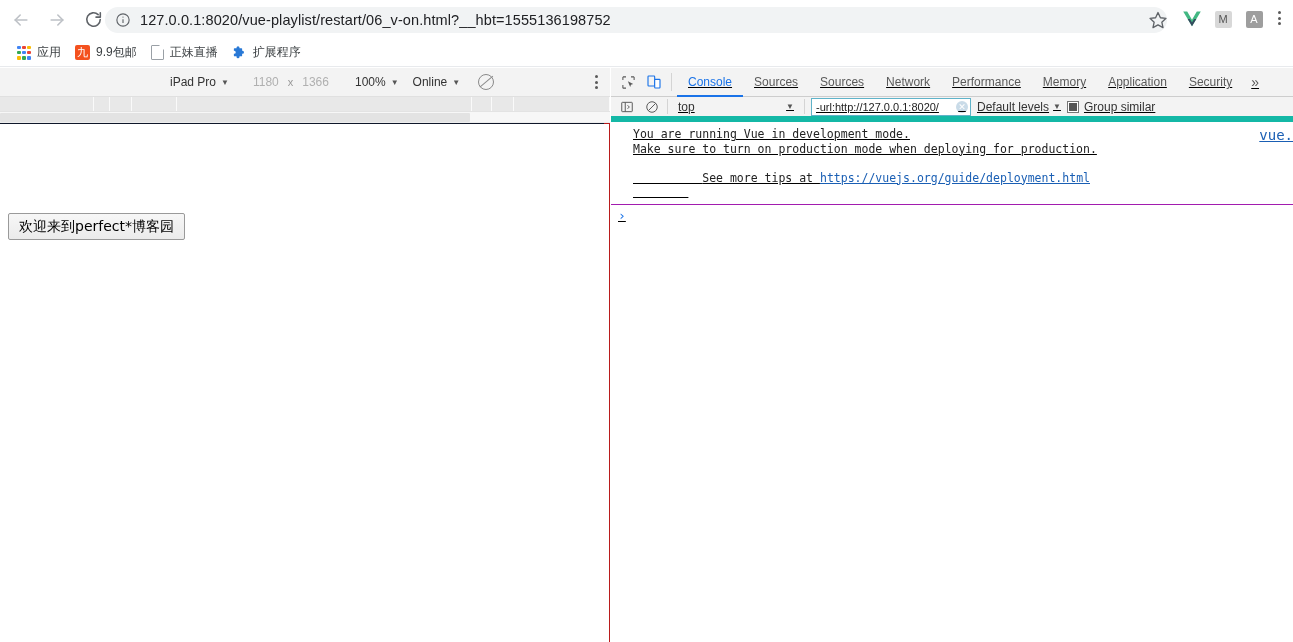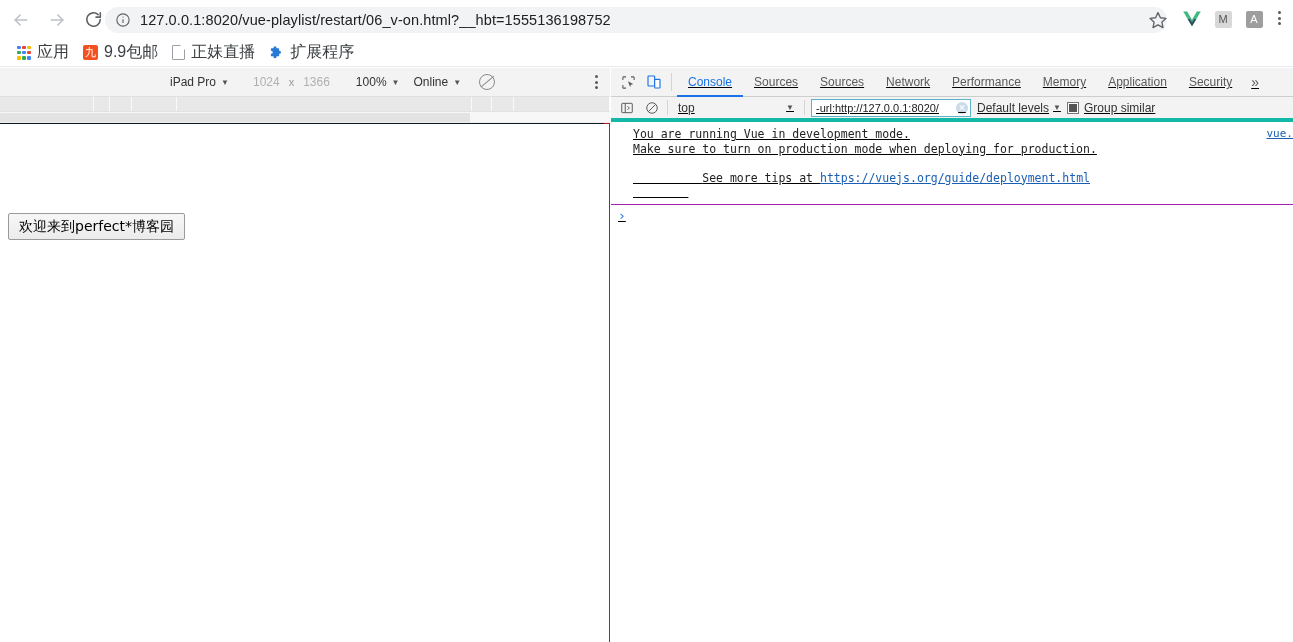"应用" .bm-label { font-size: 16px -> 12px }
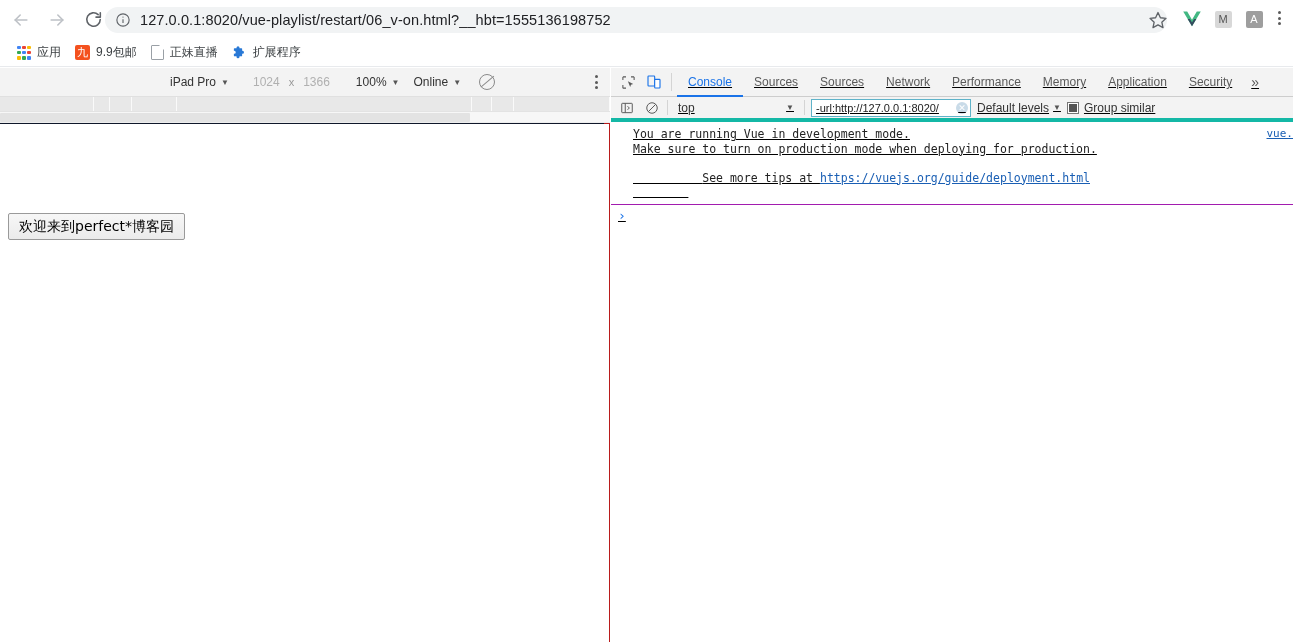"1024" span.dt-dim { text: 1024 -> 1180 }
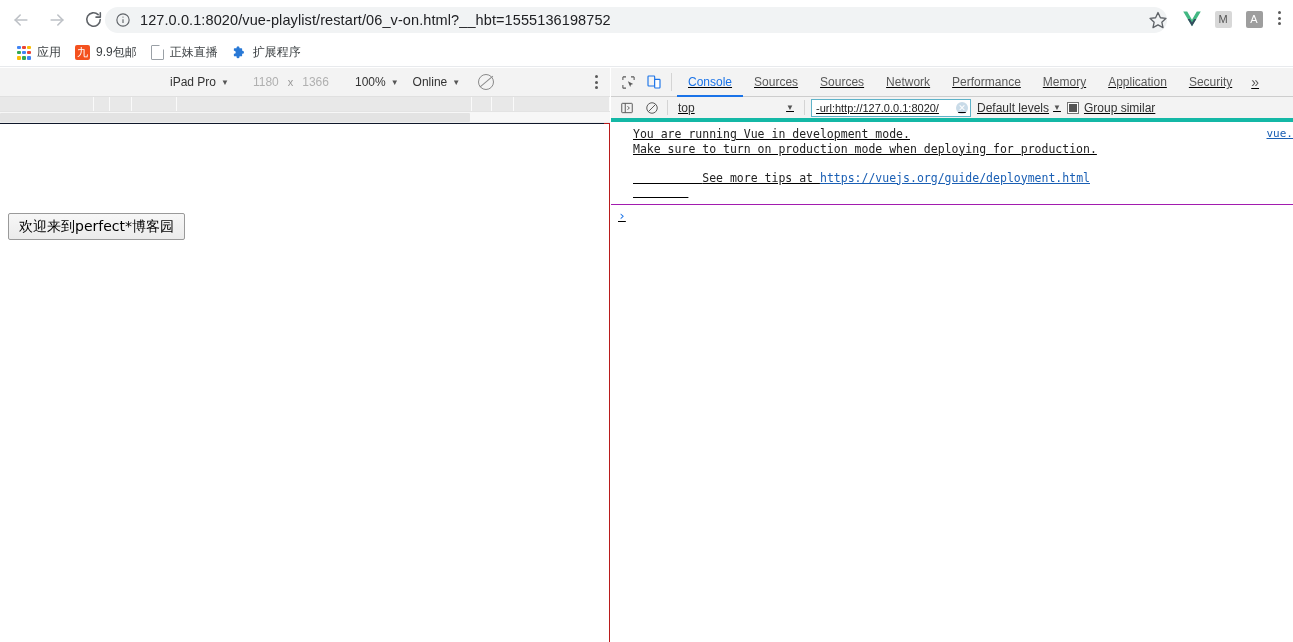"top" .console-toolbar { border-bottom: 4px solid #14b8a6 -> 6px solid #14b8a6 }
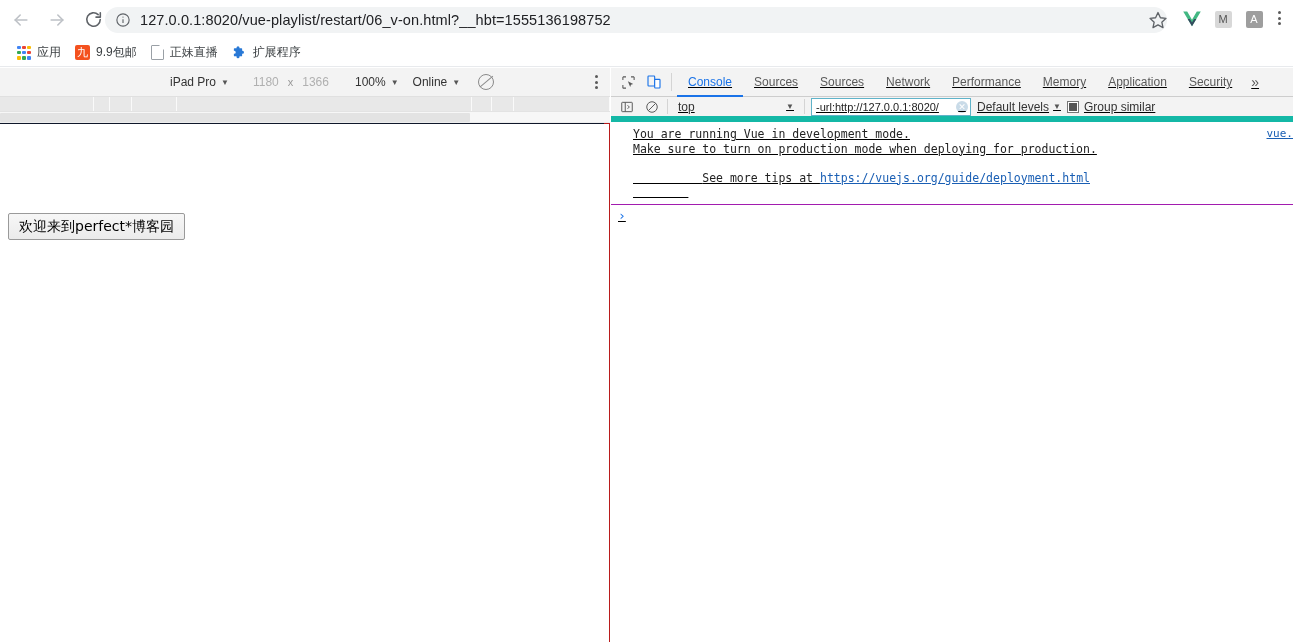"vue." .msg-source { font-size: 11px -> 14px }
